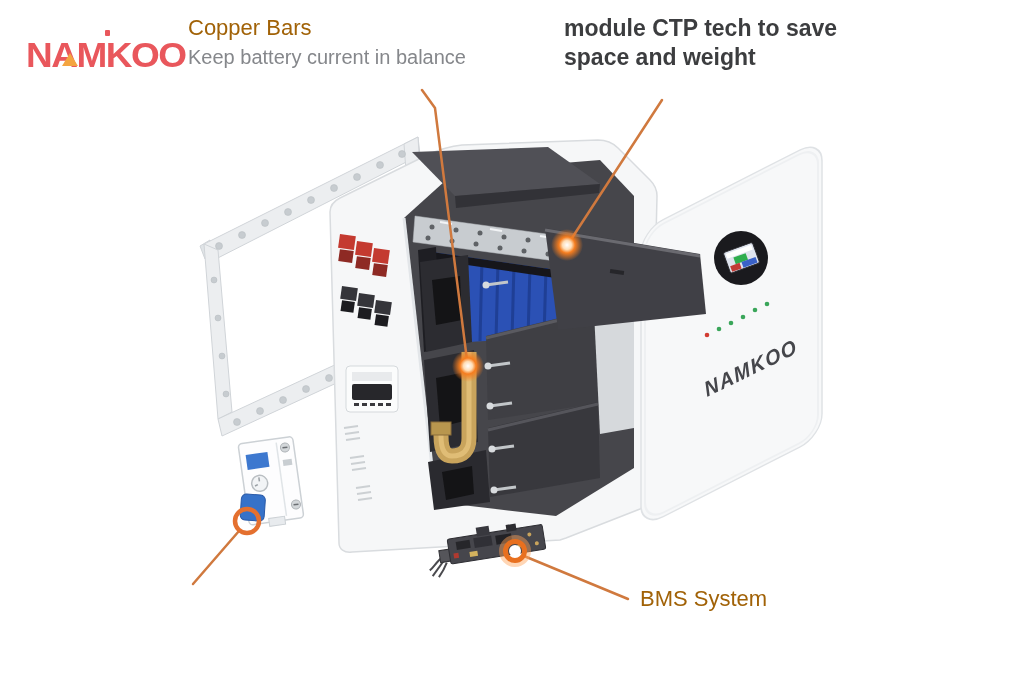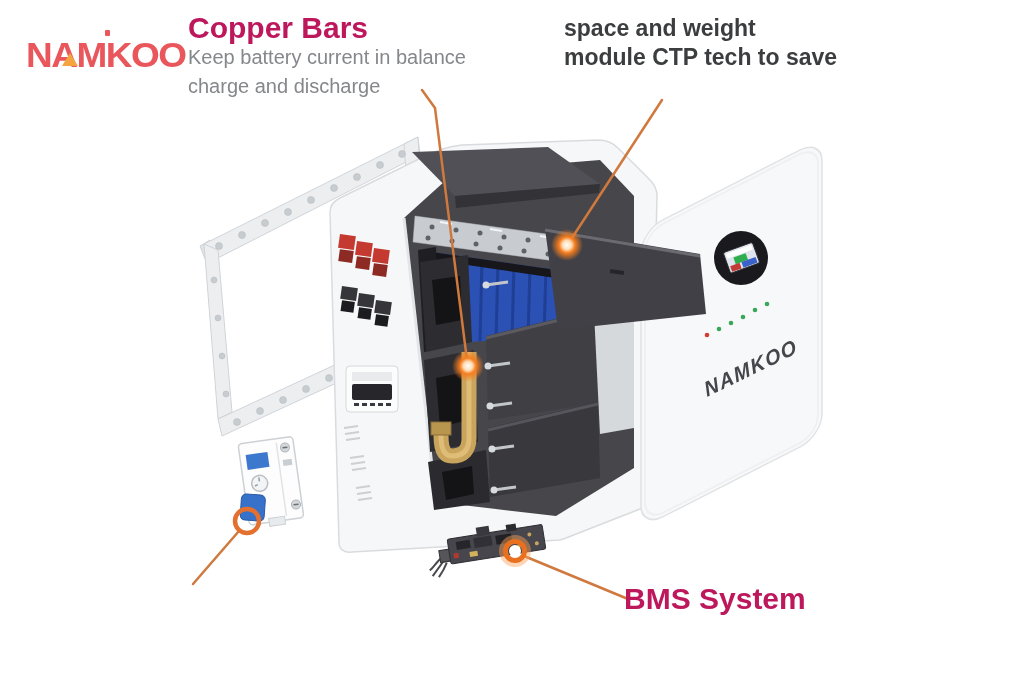"Copper Bars" .callout-title { color: #be185d -> #a16207; font-size: 30px -> 22px; font-weight: bold -> normal }
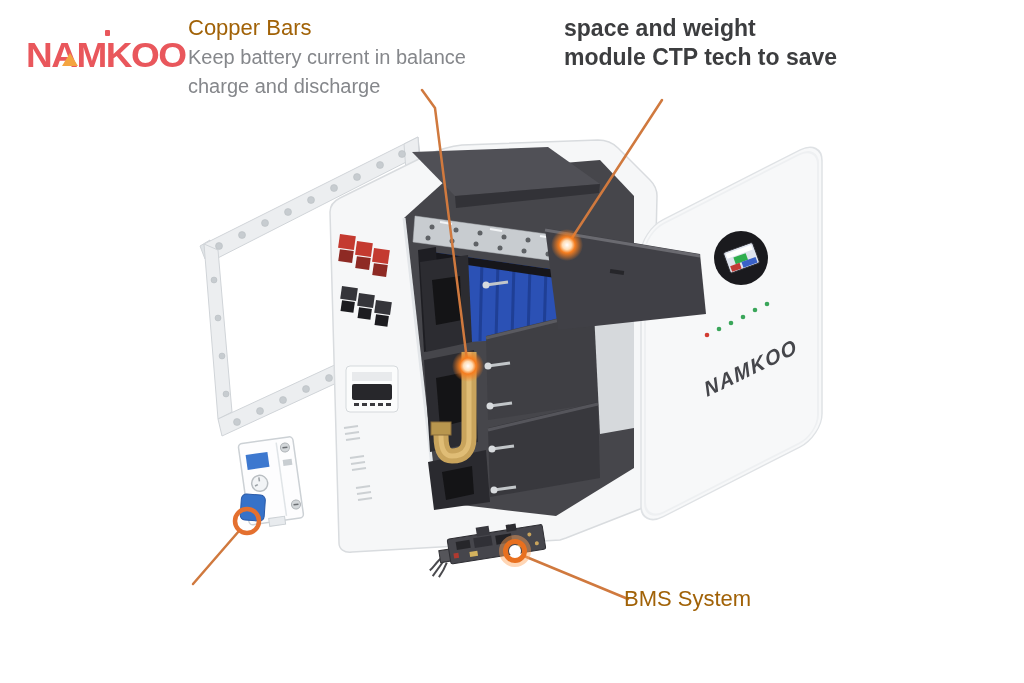"space and weight" div { order: before "module CTP tech to save" -> after "module CTP tech to save" }
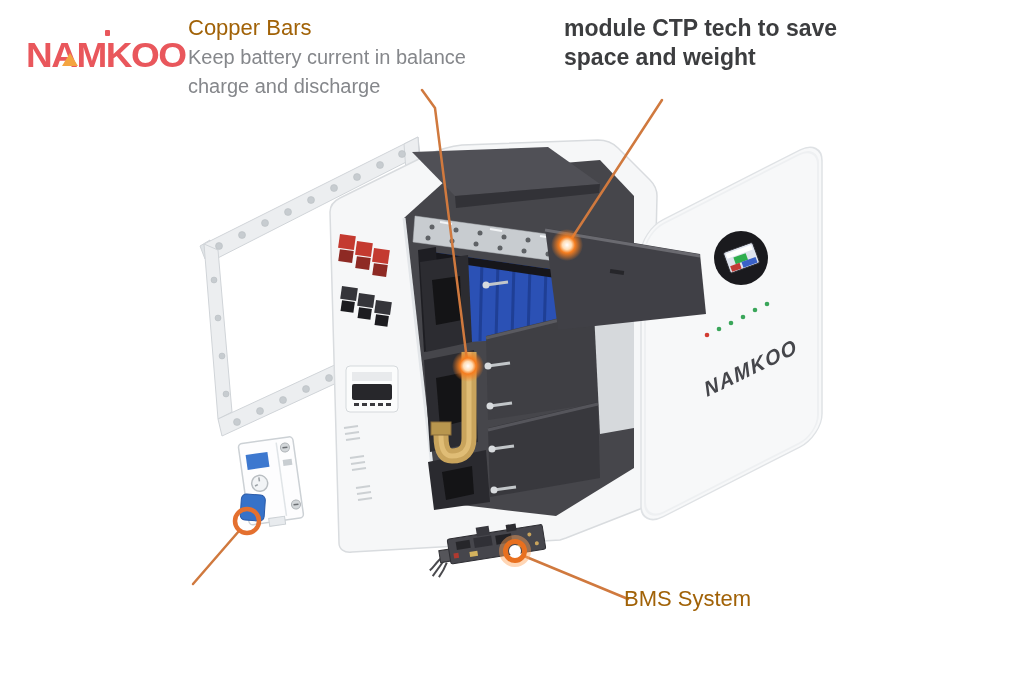"charge and discharge" div.callout-desc { html: <div>charge and discharge</div> -> none }
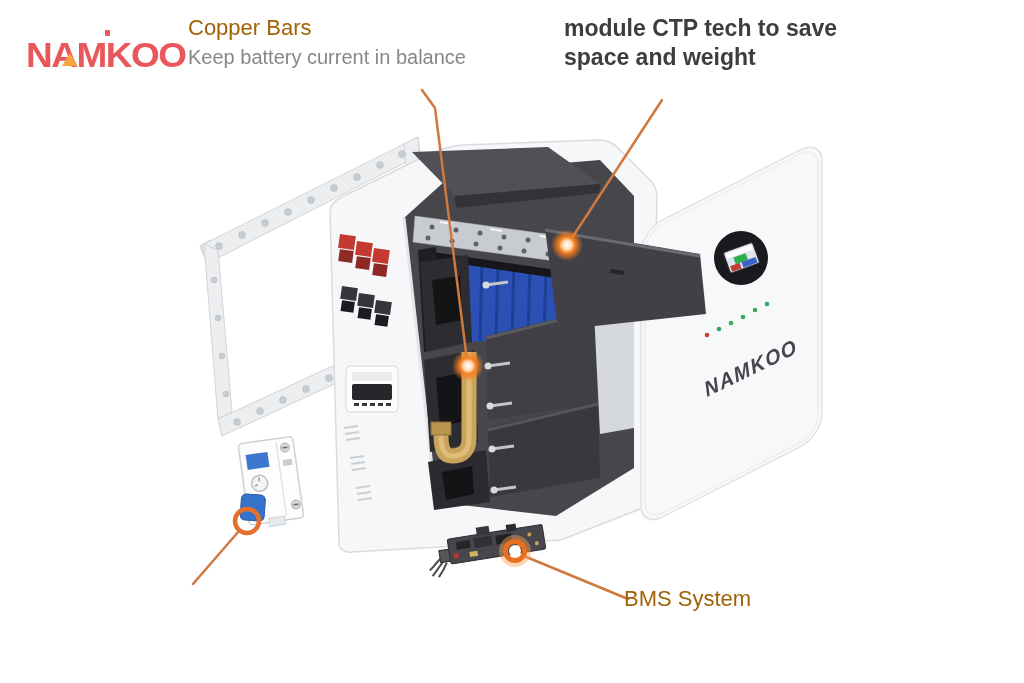"BMS System" div.callout { left: 624px -> 640px }
